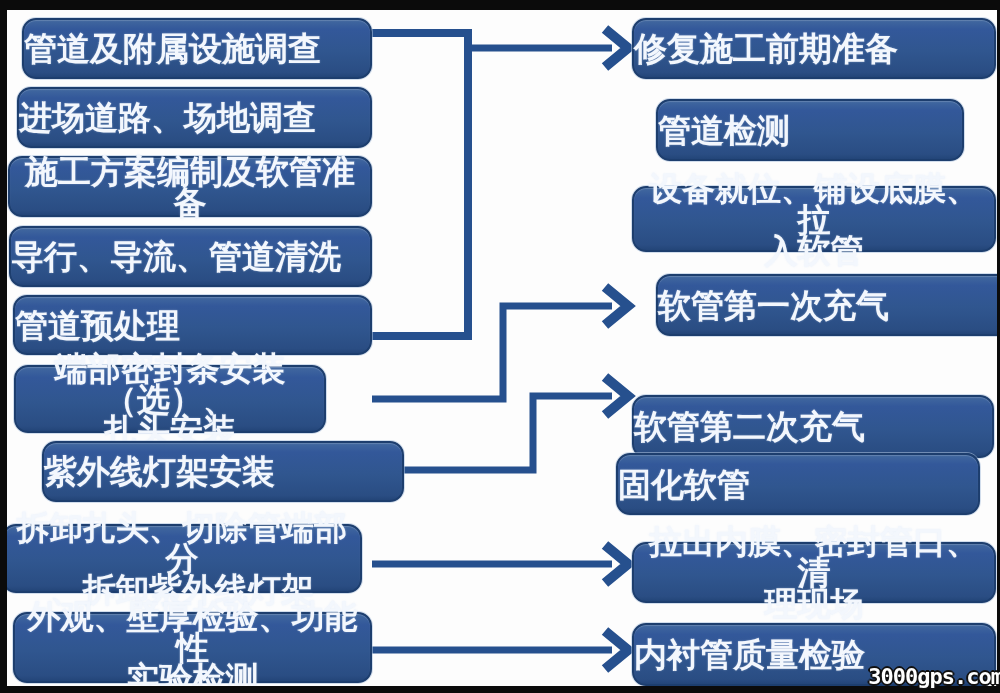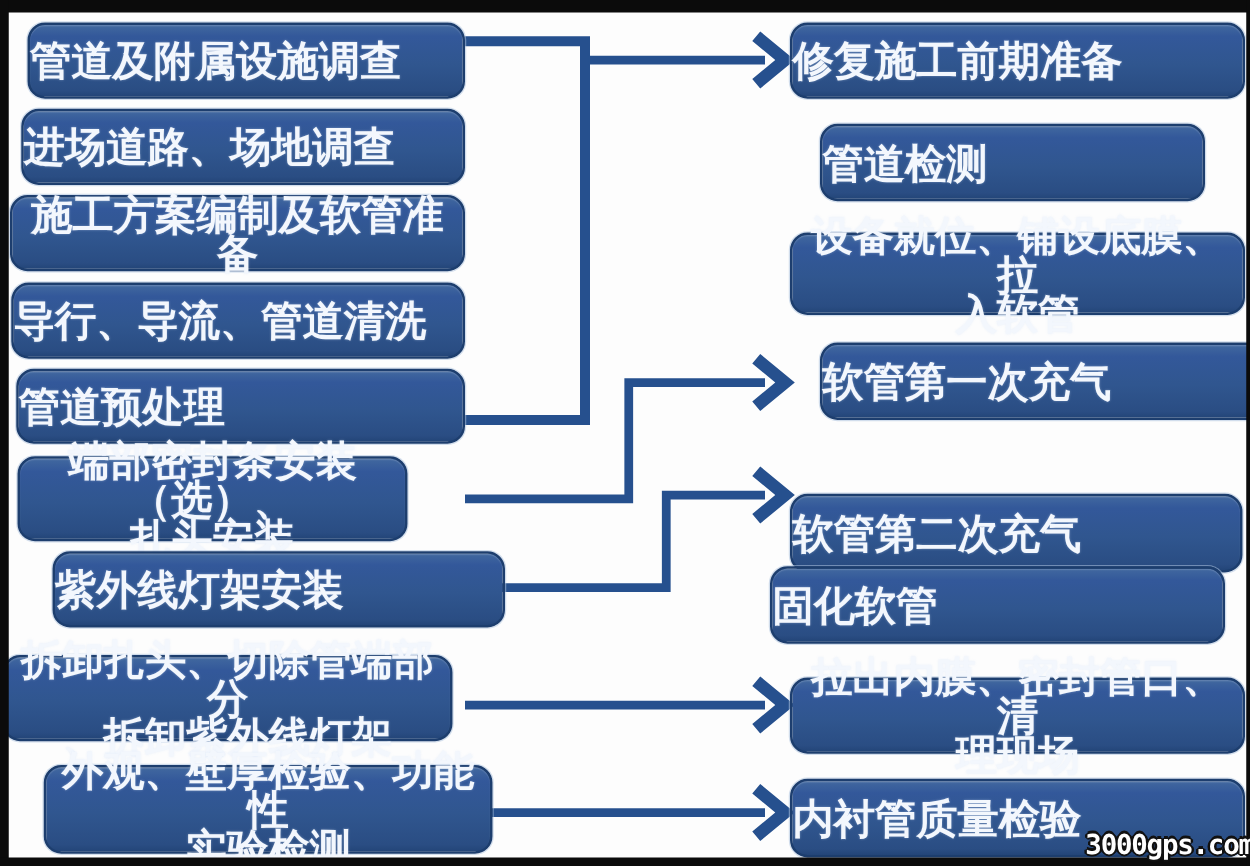"外观、壁厚检验、功能性" div.flow-box { margin-left: 22px -> none }
